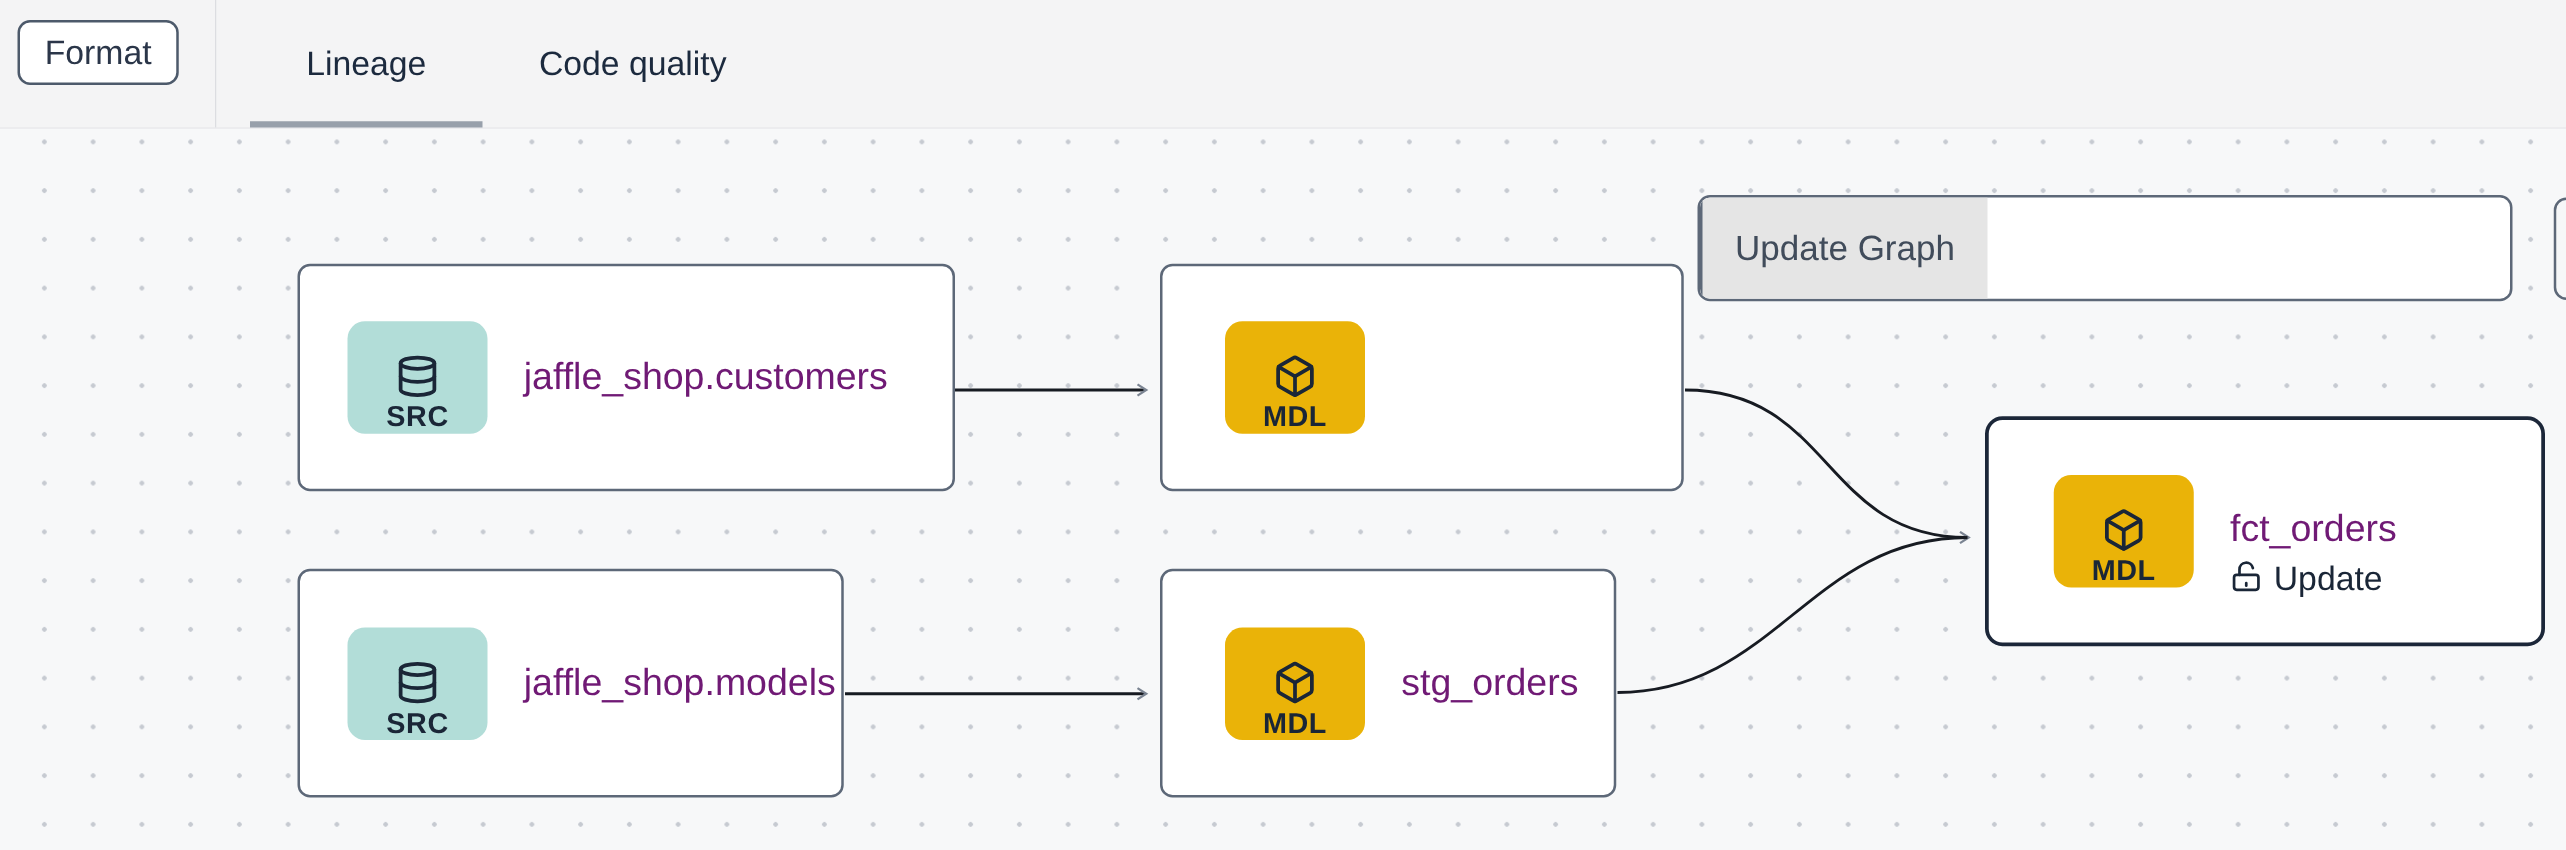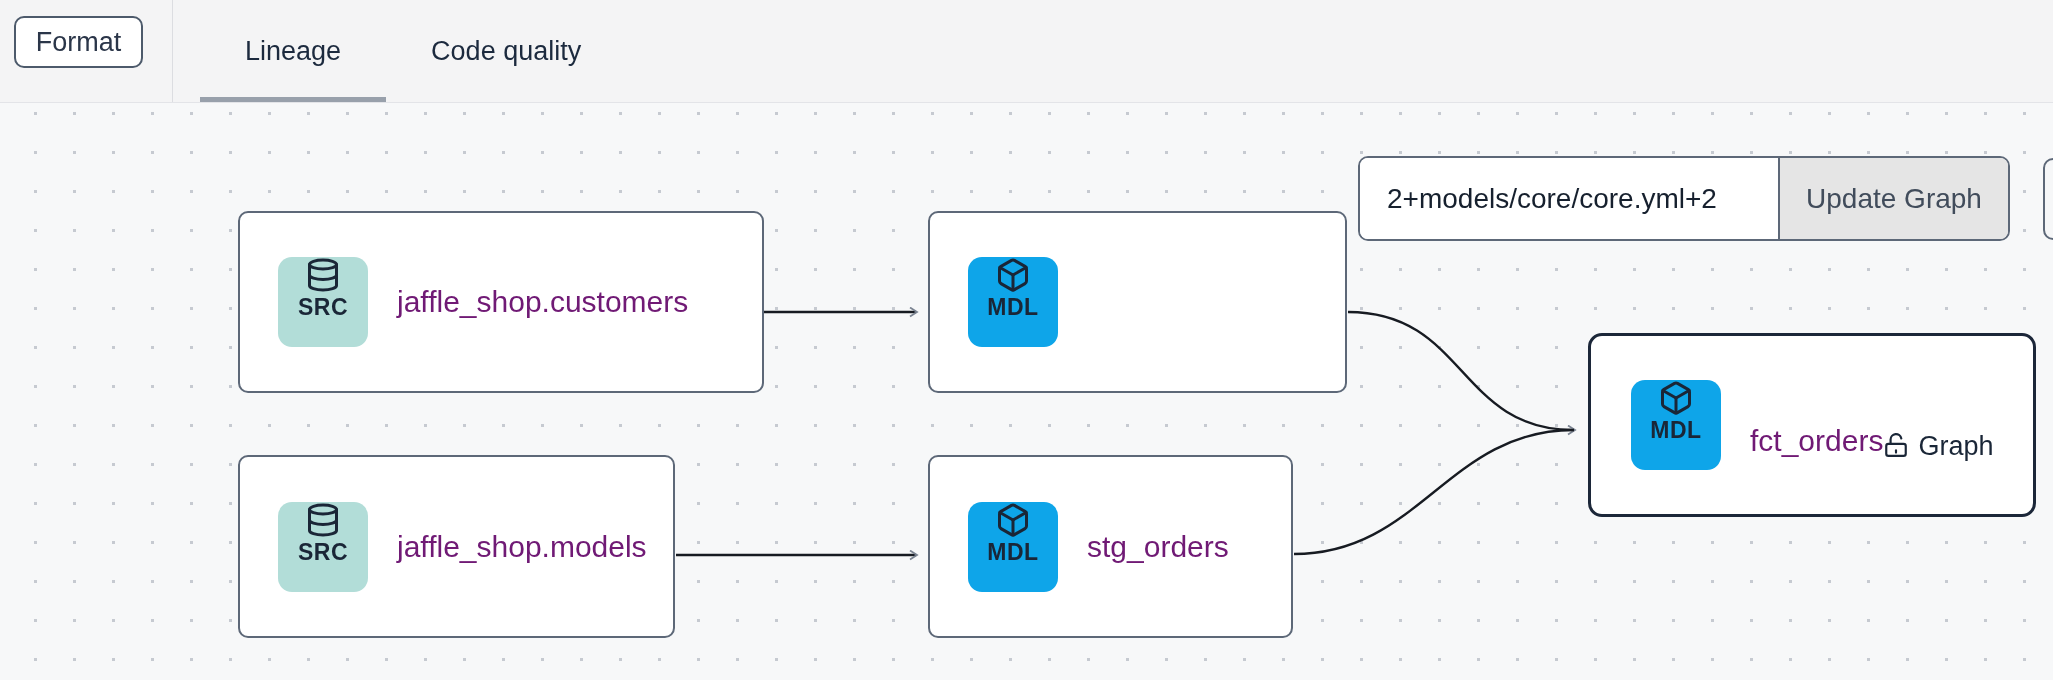"2+models/core/core.yml+2" input { html: <input> -> none }
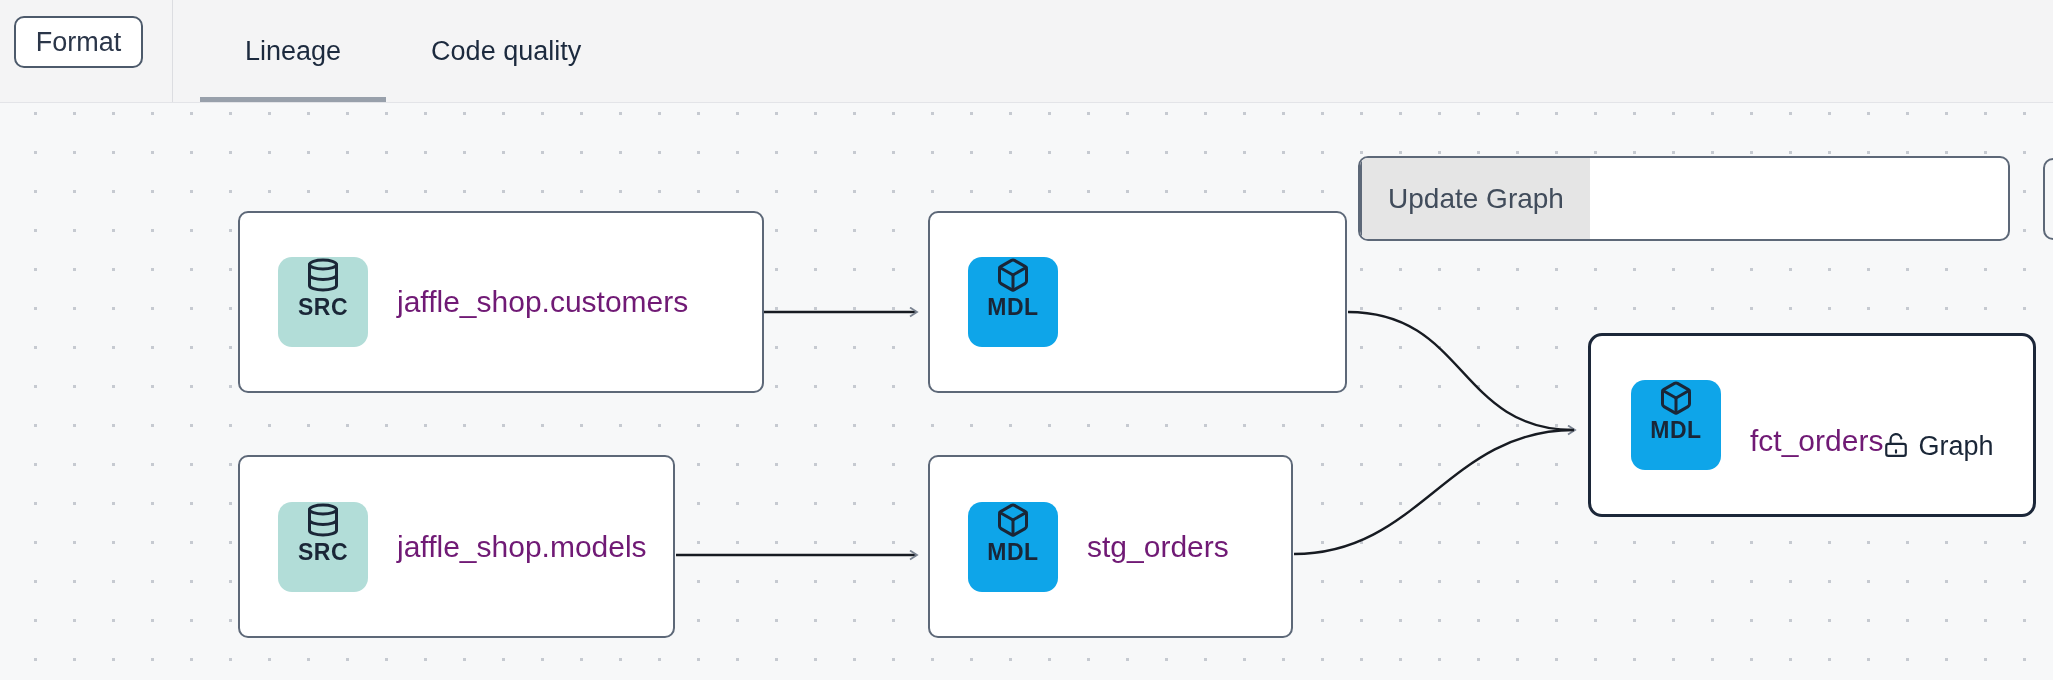"SRC" .badge { justify-content: flex-start -> flex-end; width: 90px -> 112px }
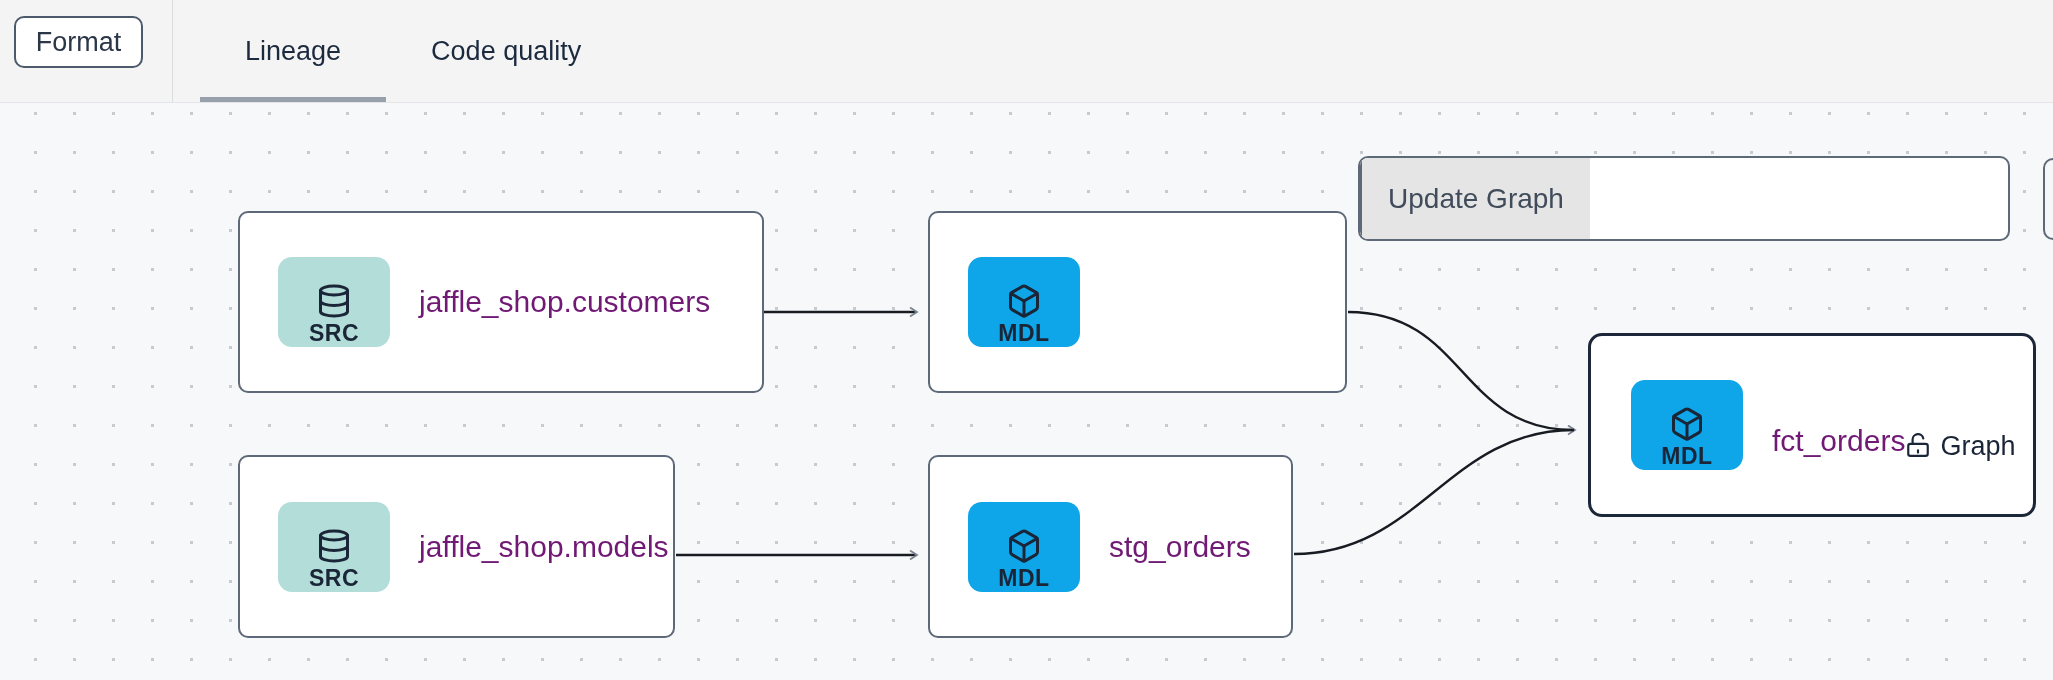"MDL" .badge.mdl { background: #0ea5e9 -> #eab308; margin-left: none -> 12px }
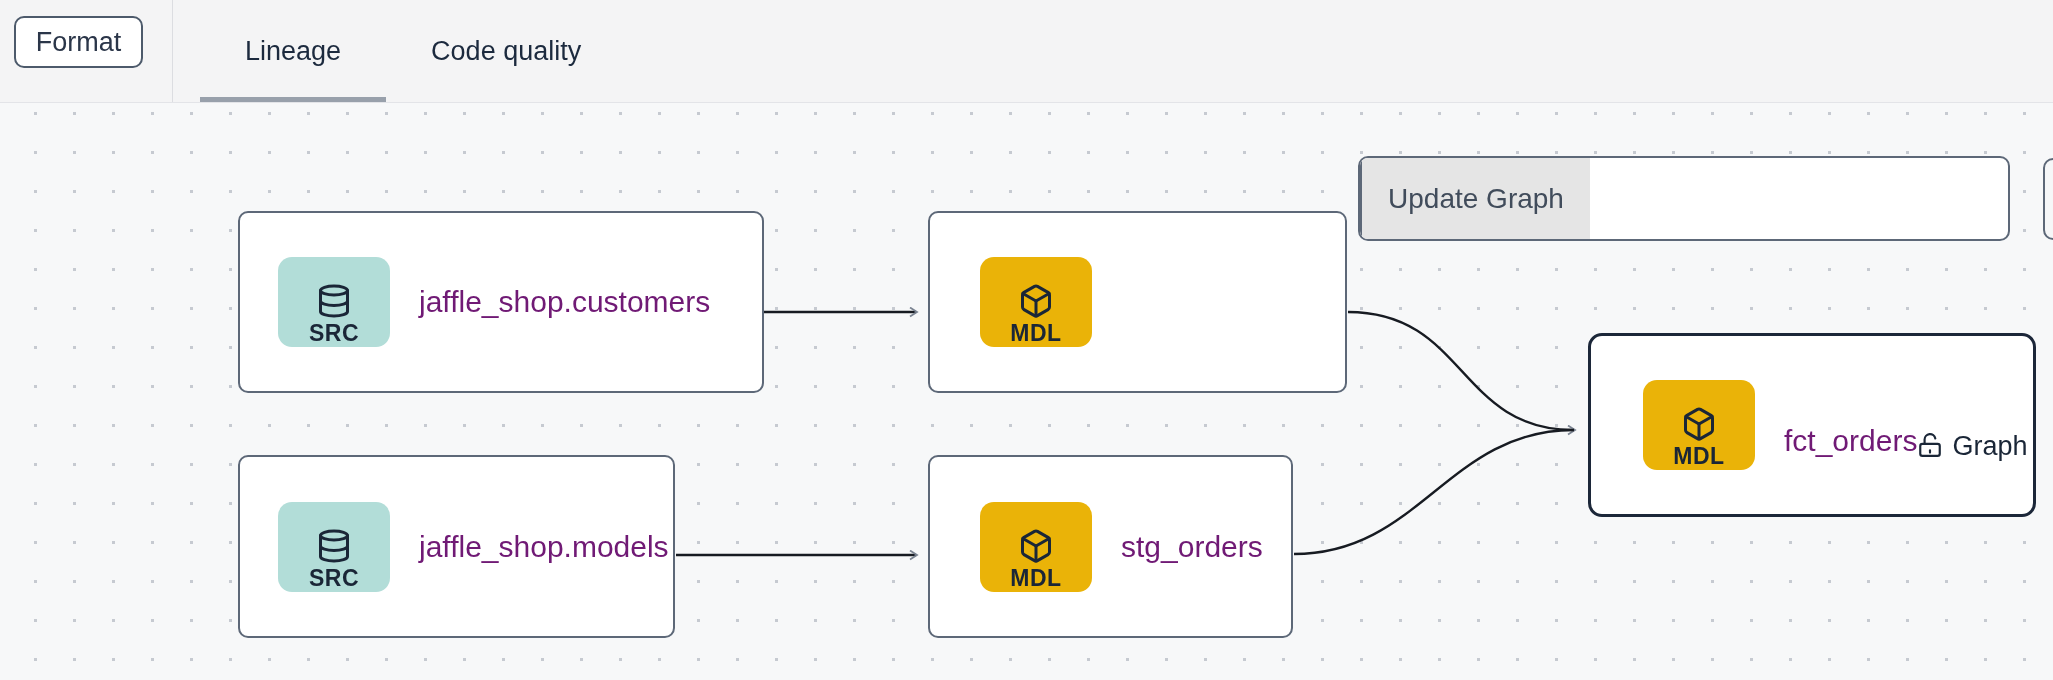"fct_orders" .node-text-col { flex-direction: none -> column }
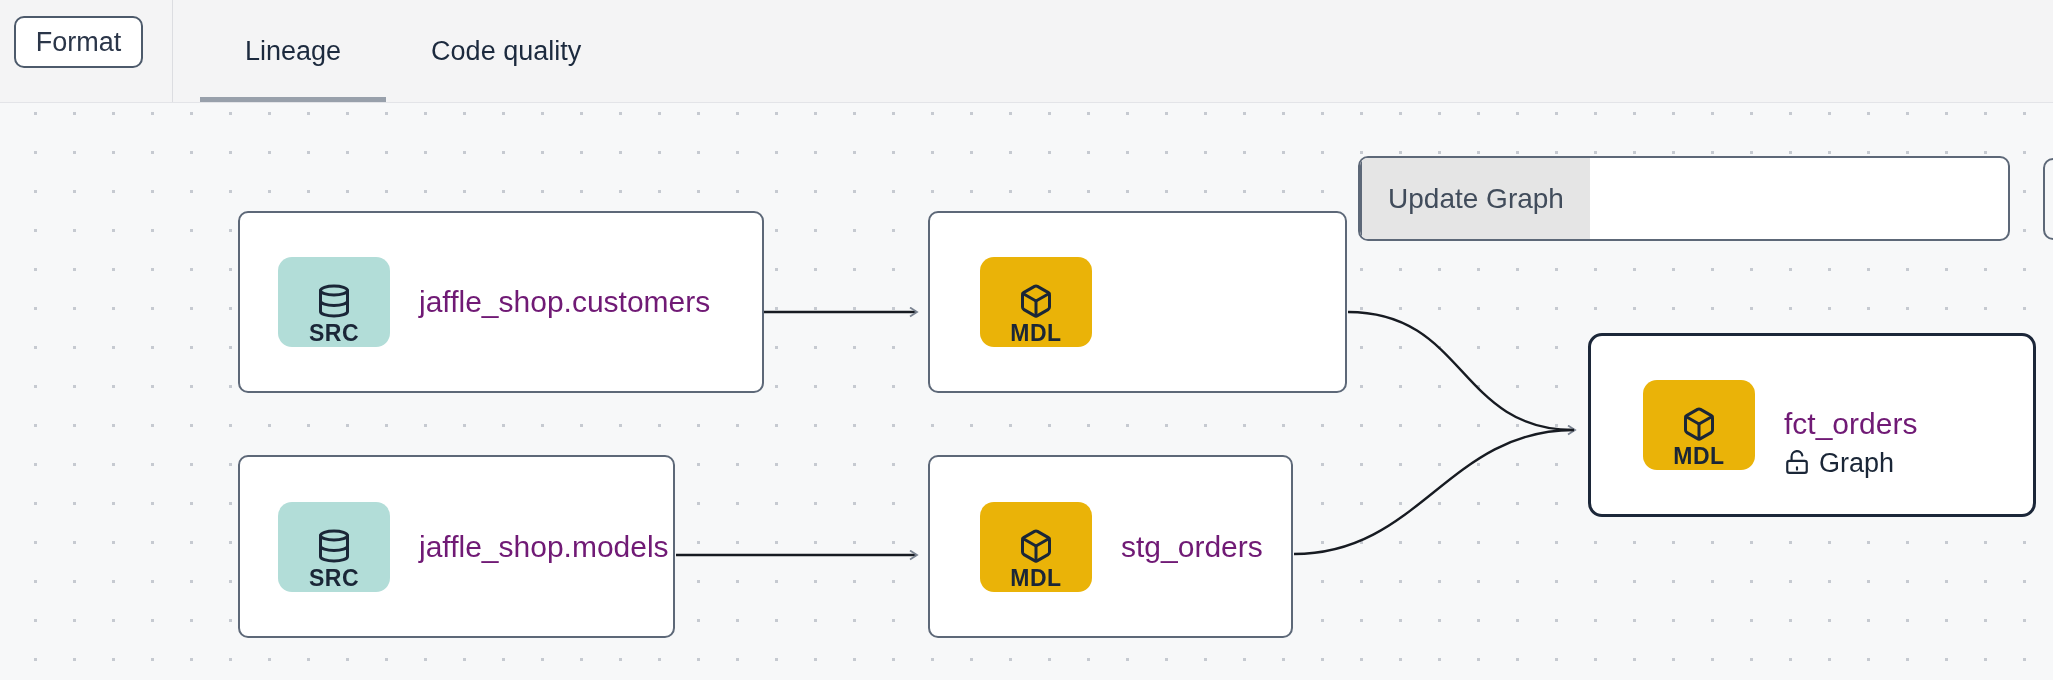"Graph" span.access-label { text: Graph -> Update }
